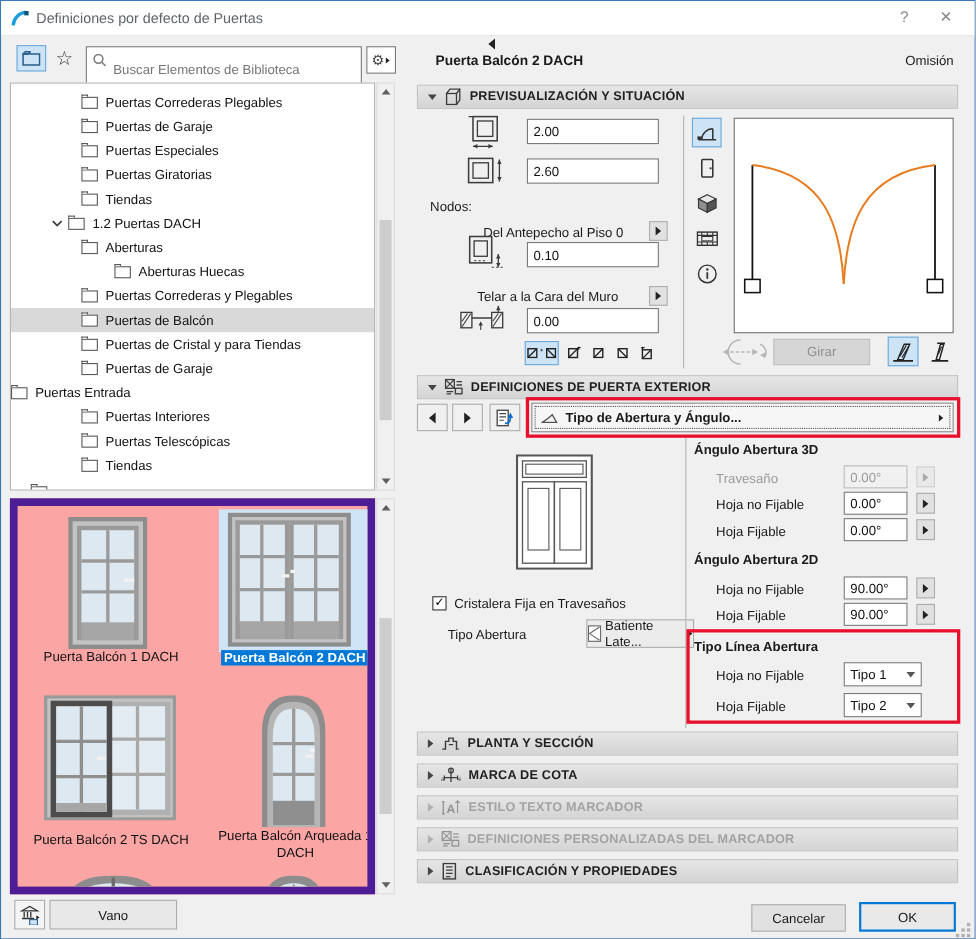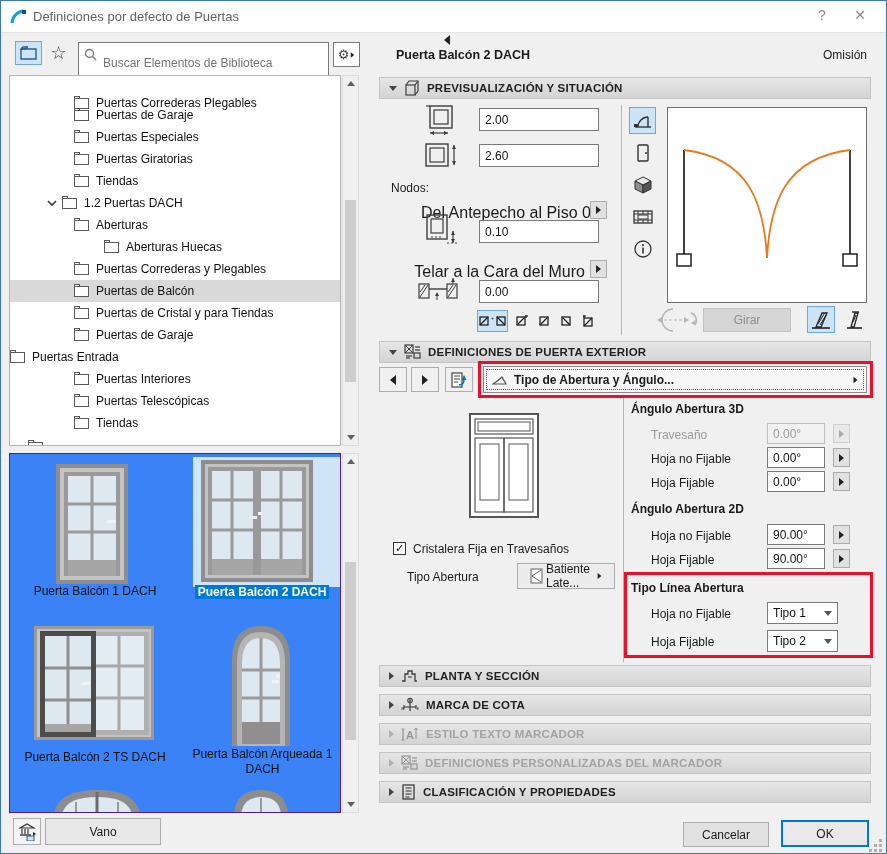"Puertas Correderas Plegables" div.trow { top: 16px -> 6px }
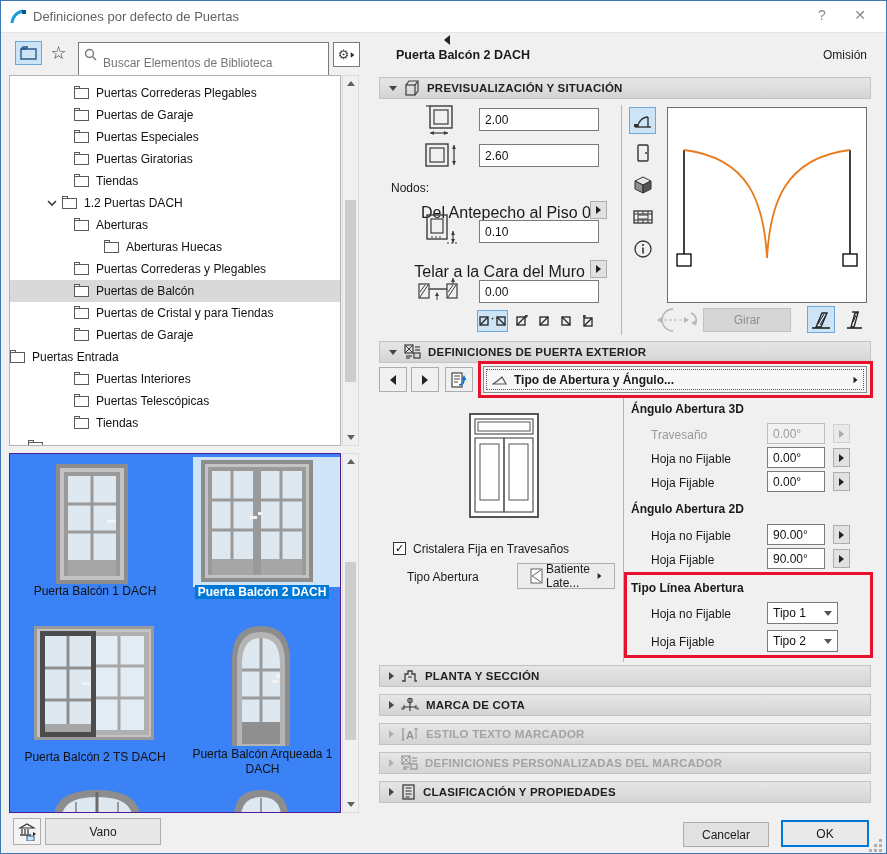"Del Antepecho al Piso 0" .rlabel { font-size: 16px -> 12px; text-align: right -> center }
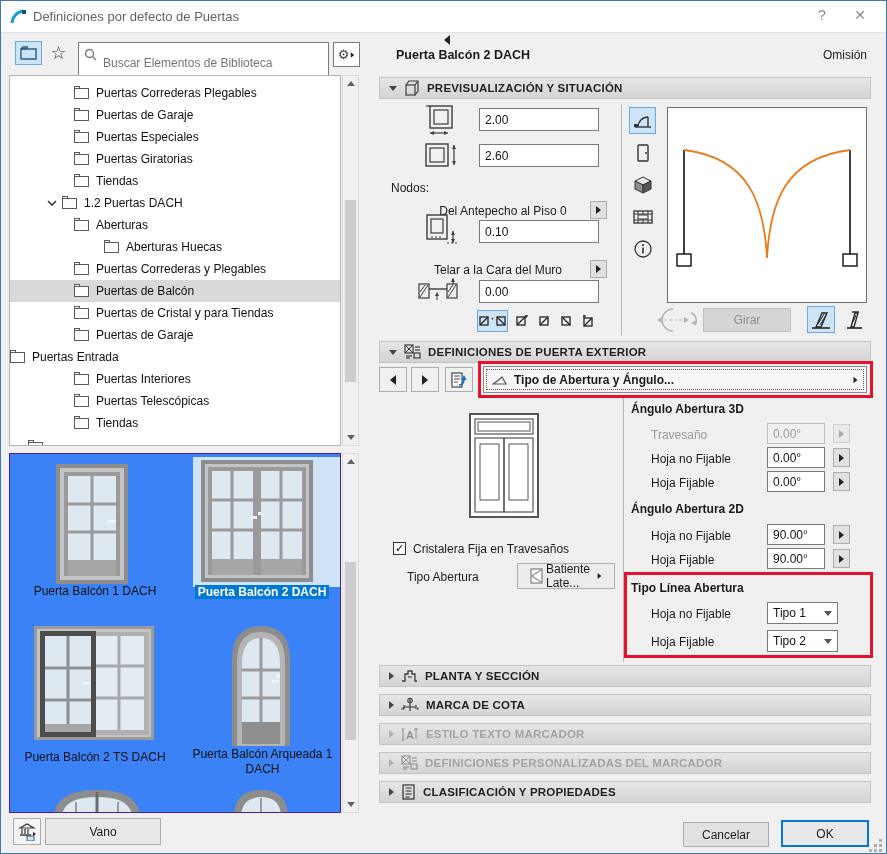"Batiente Late..." div.abs { left: 516px -> 532px; padding: 0 12px -> 0 0 }
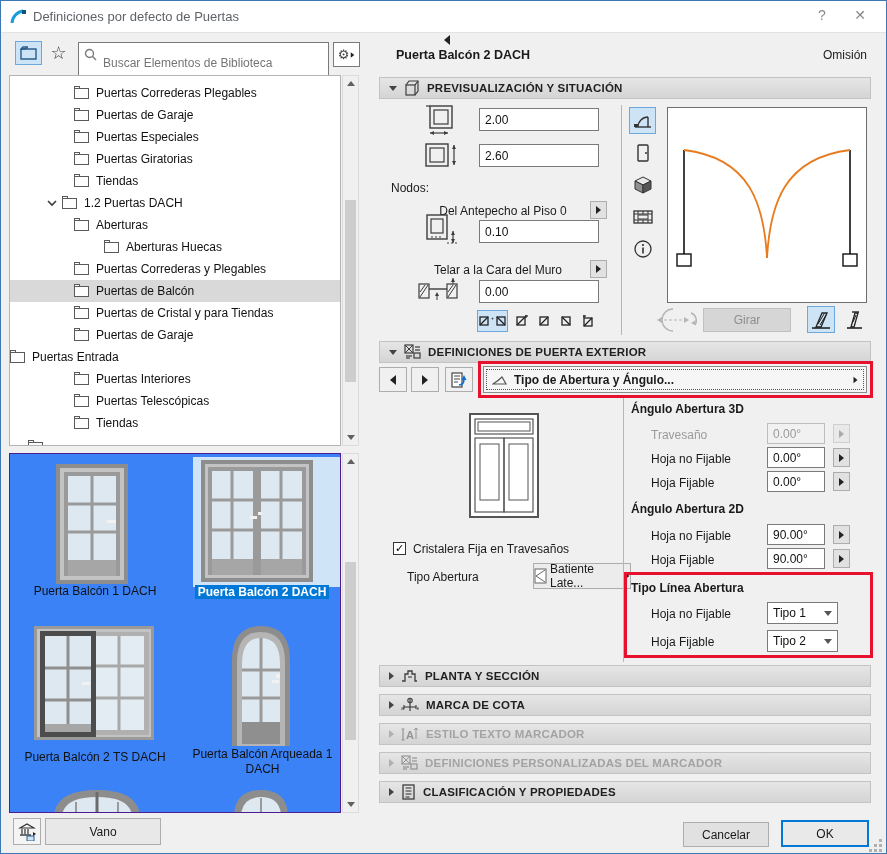"Puerta Balcón 1 DACH" .thumbpanel { background: #3b82f6 -> #fca5a5; border: 1px solid #4c1d95 -> 7px solid #4c1d95 }
